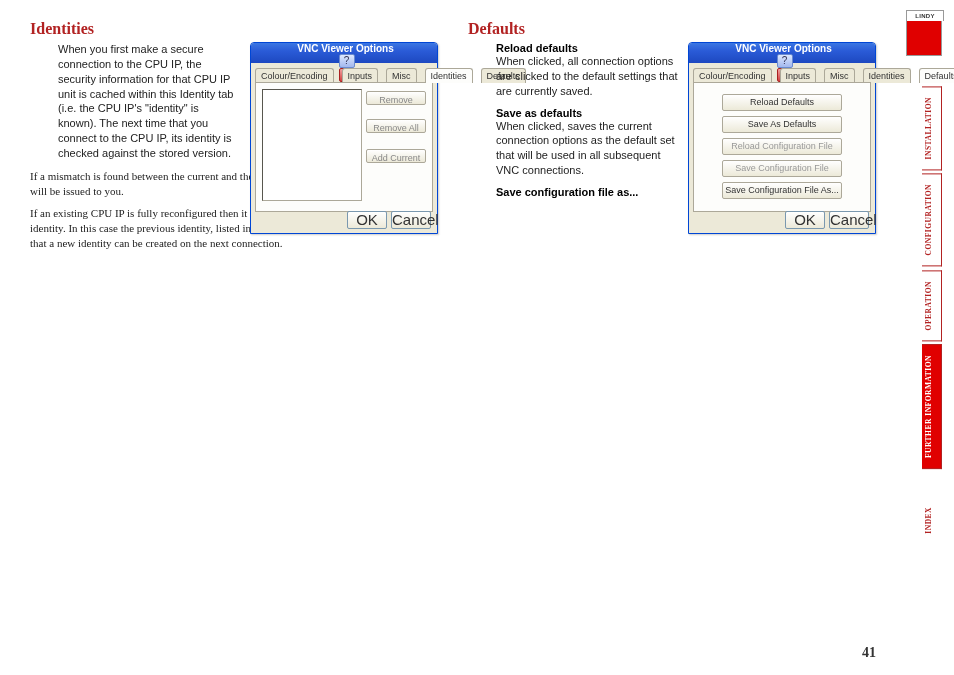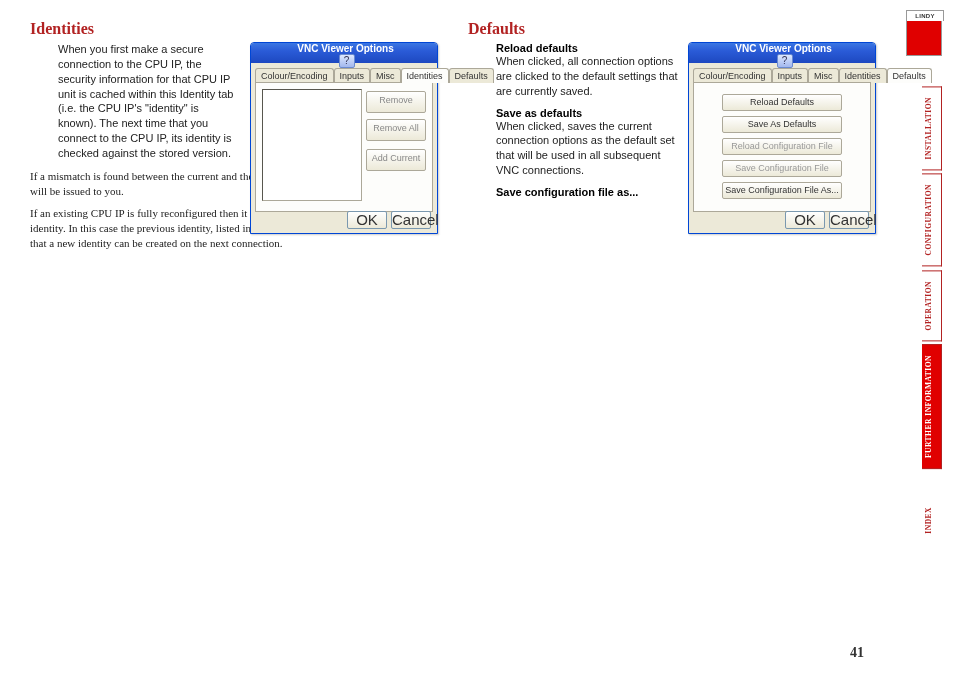"Colour/Encoding" .tabbar { gap: 0 -> 8px }
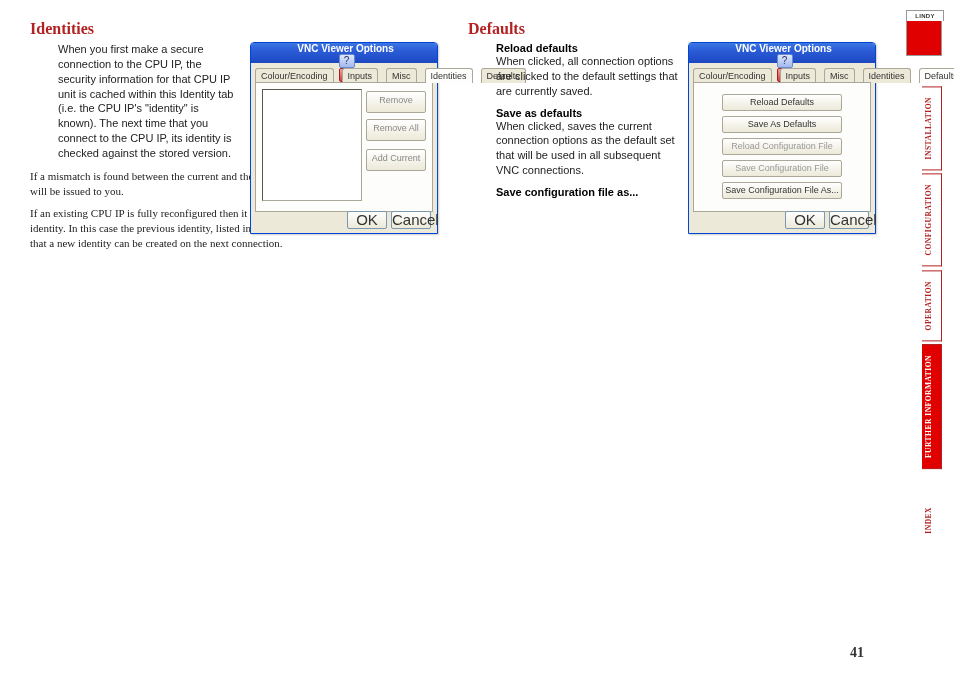"Remove" .dlgbtn { height: 22px -> 14px }
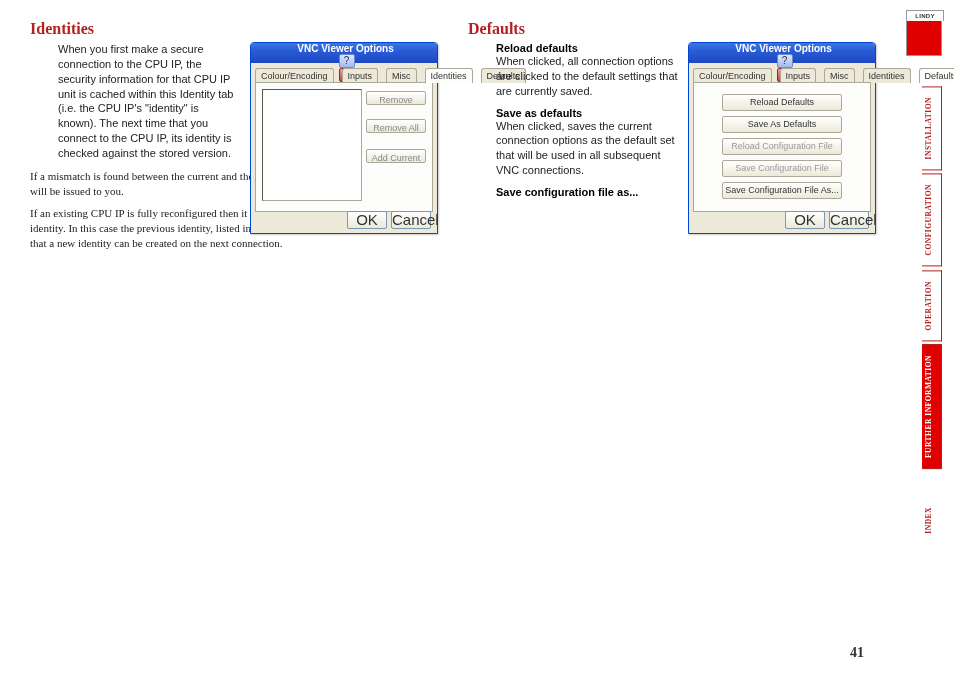"41" .page-number { right: 90px -> 78px }
